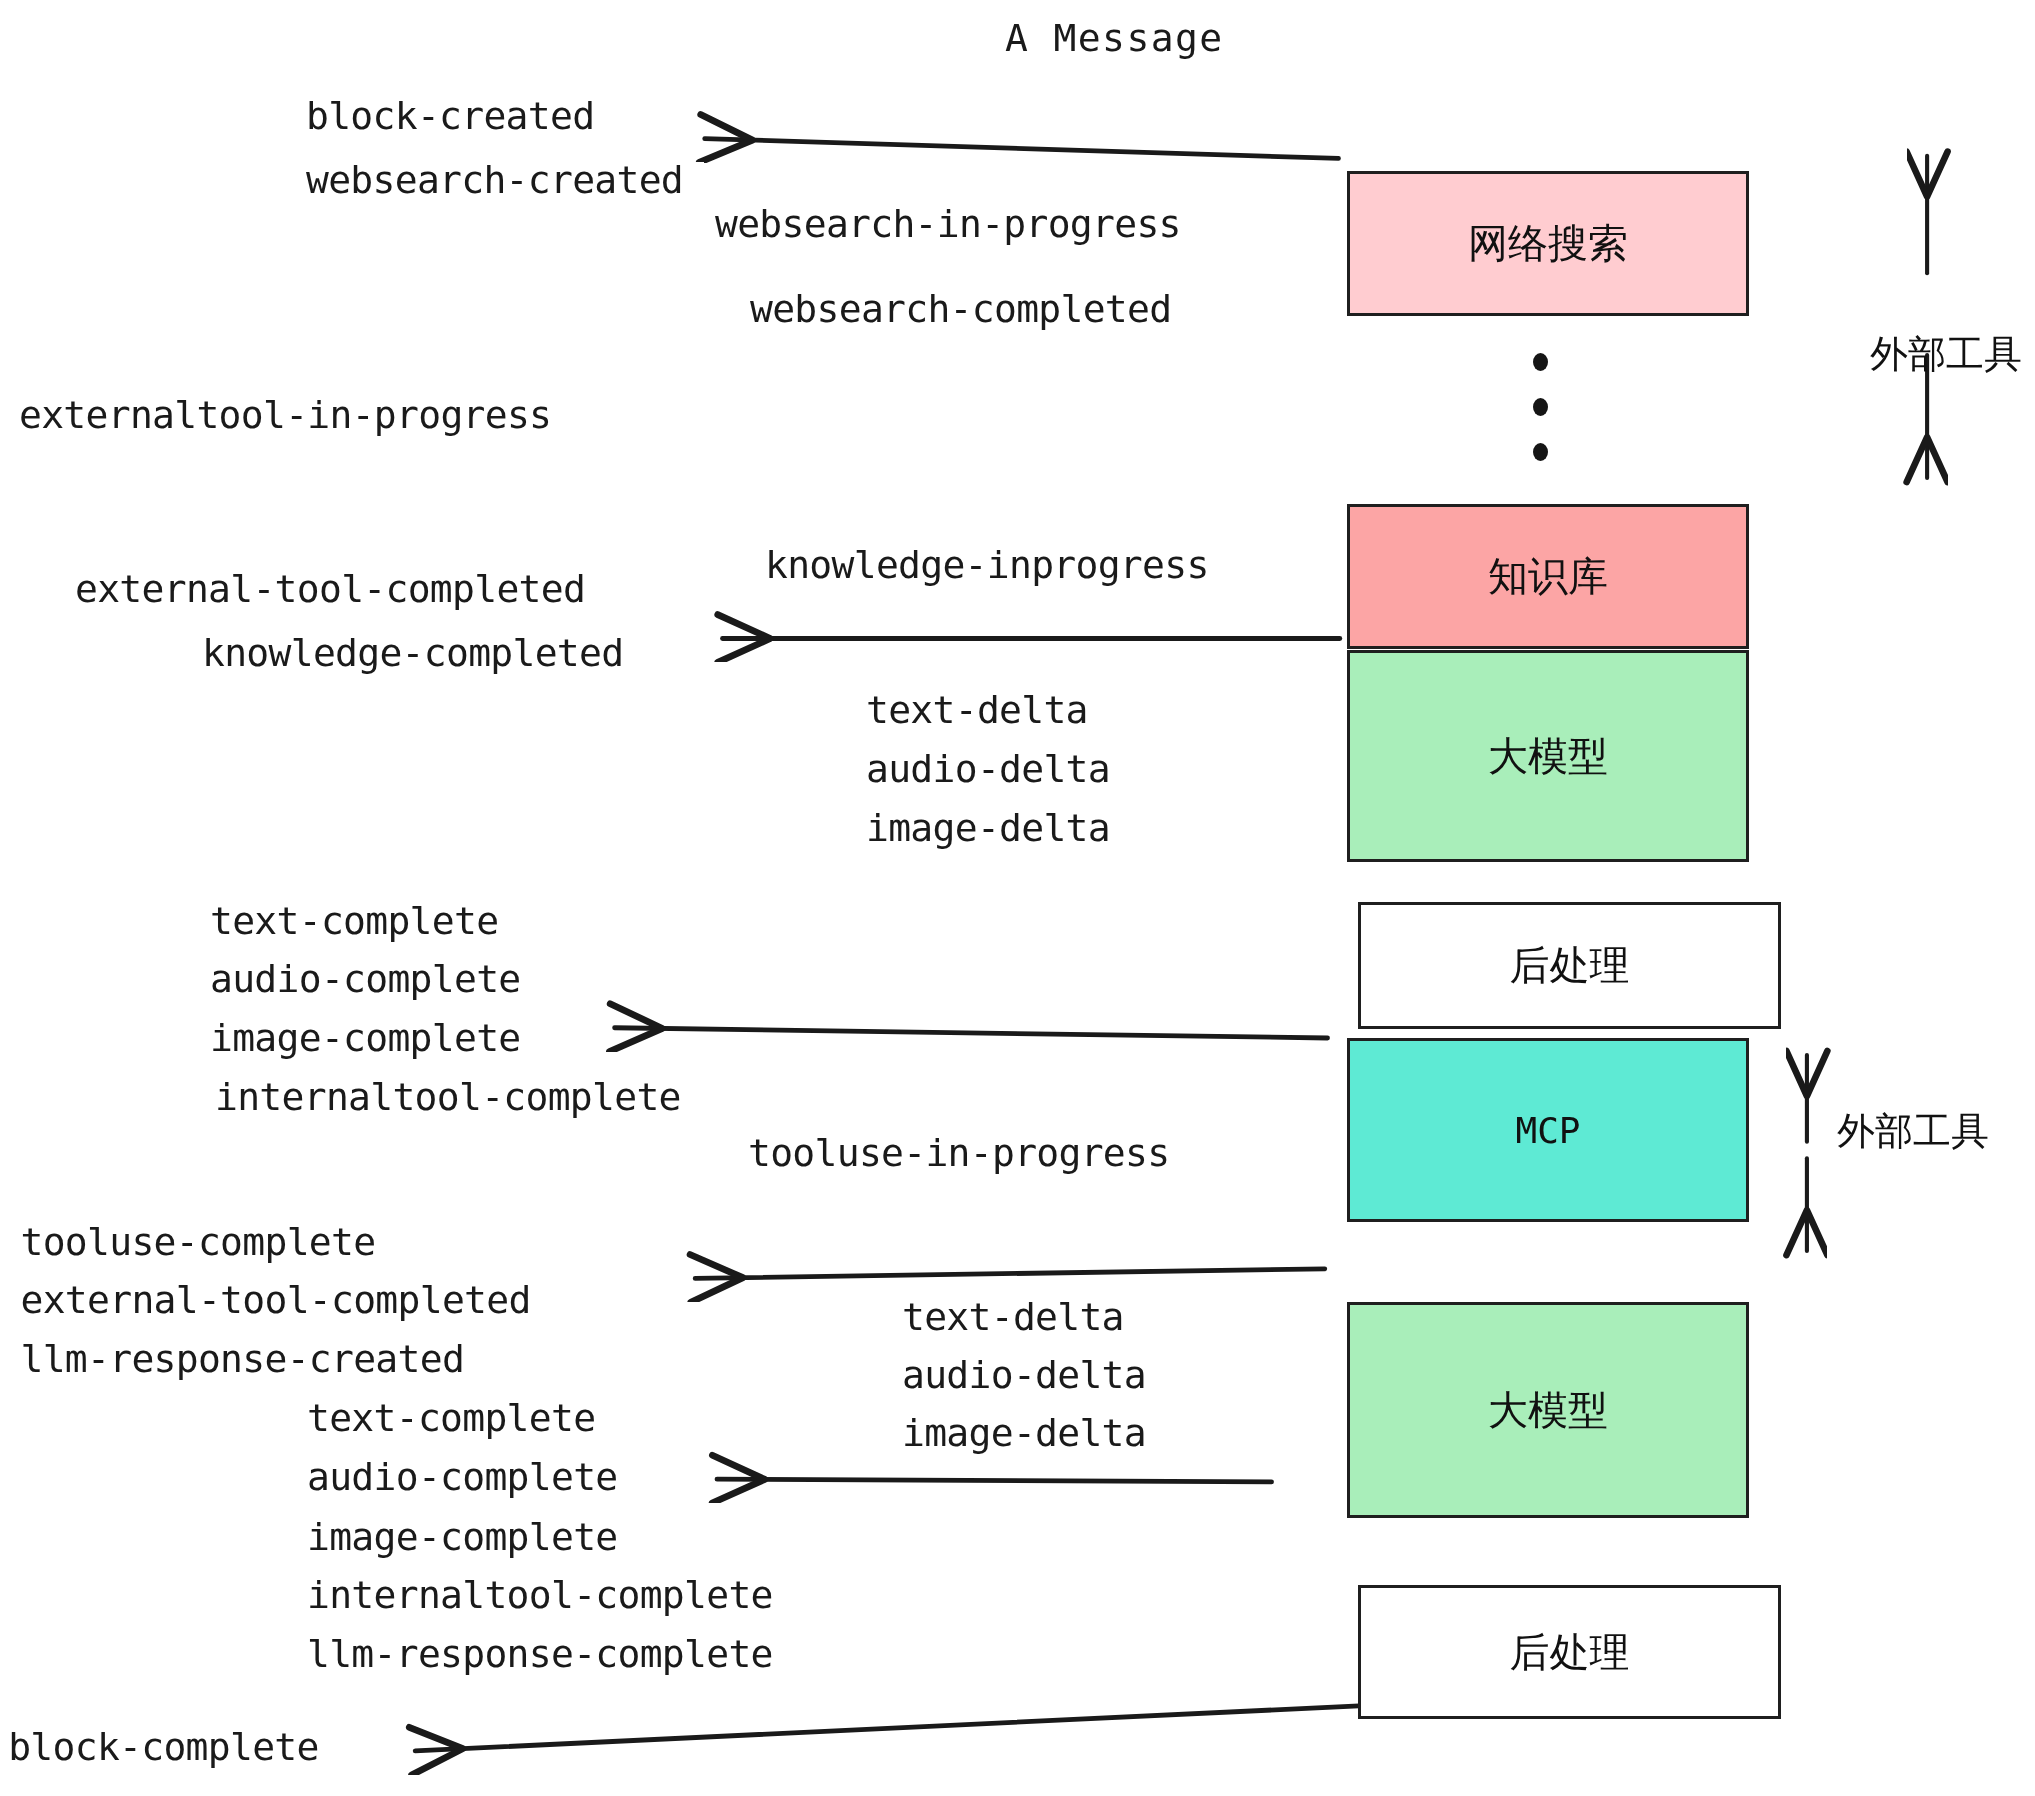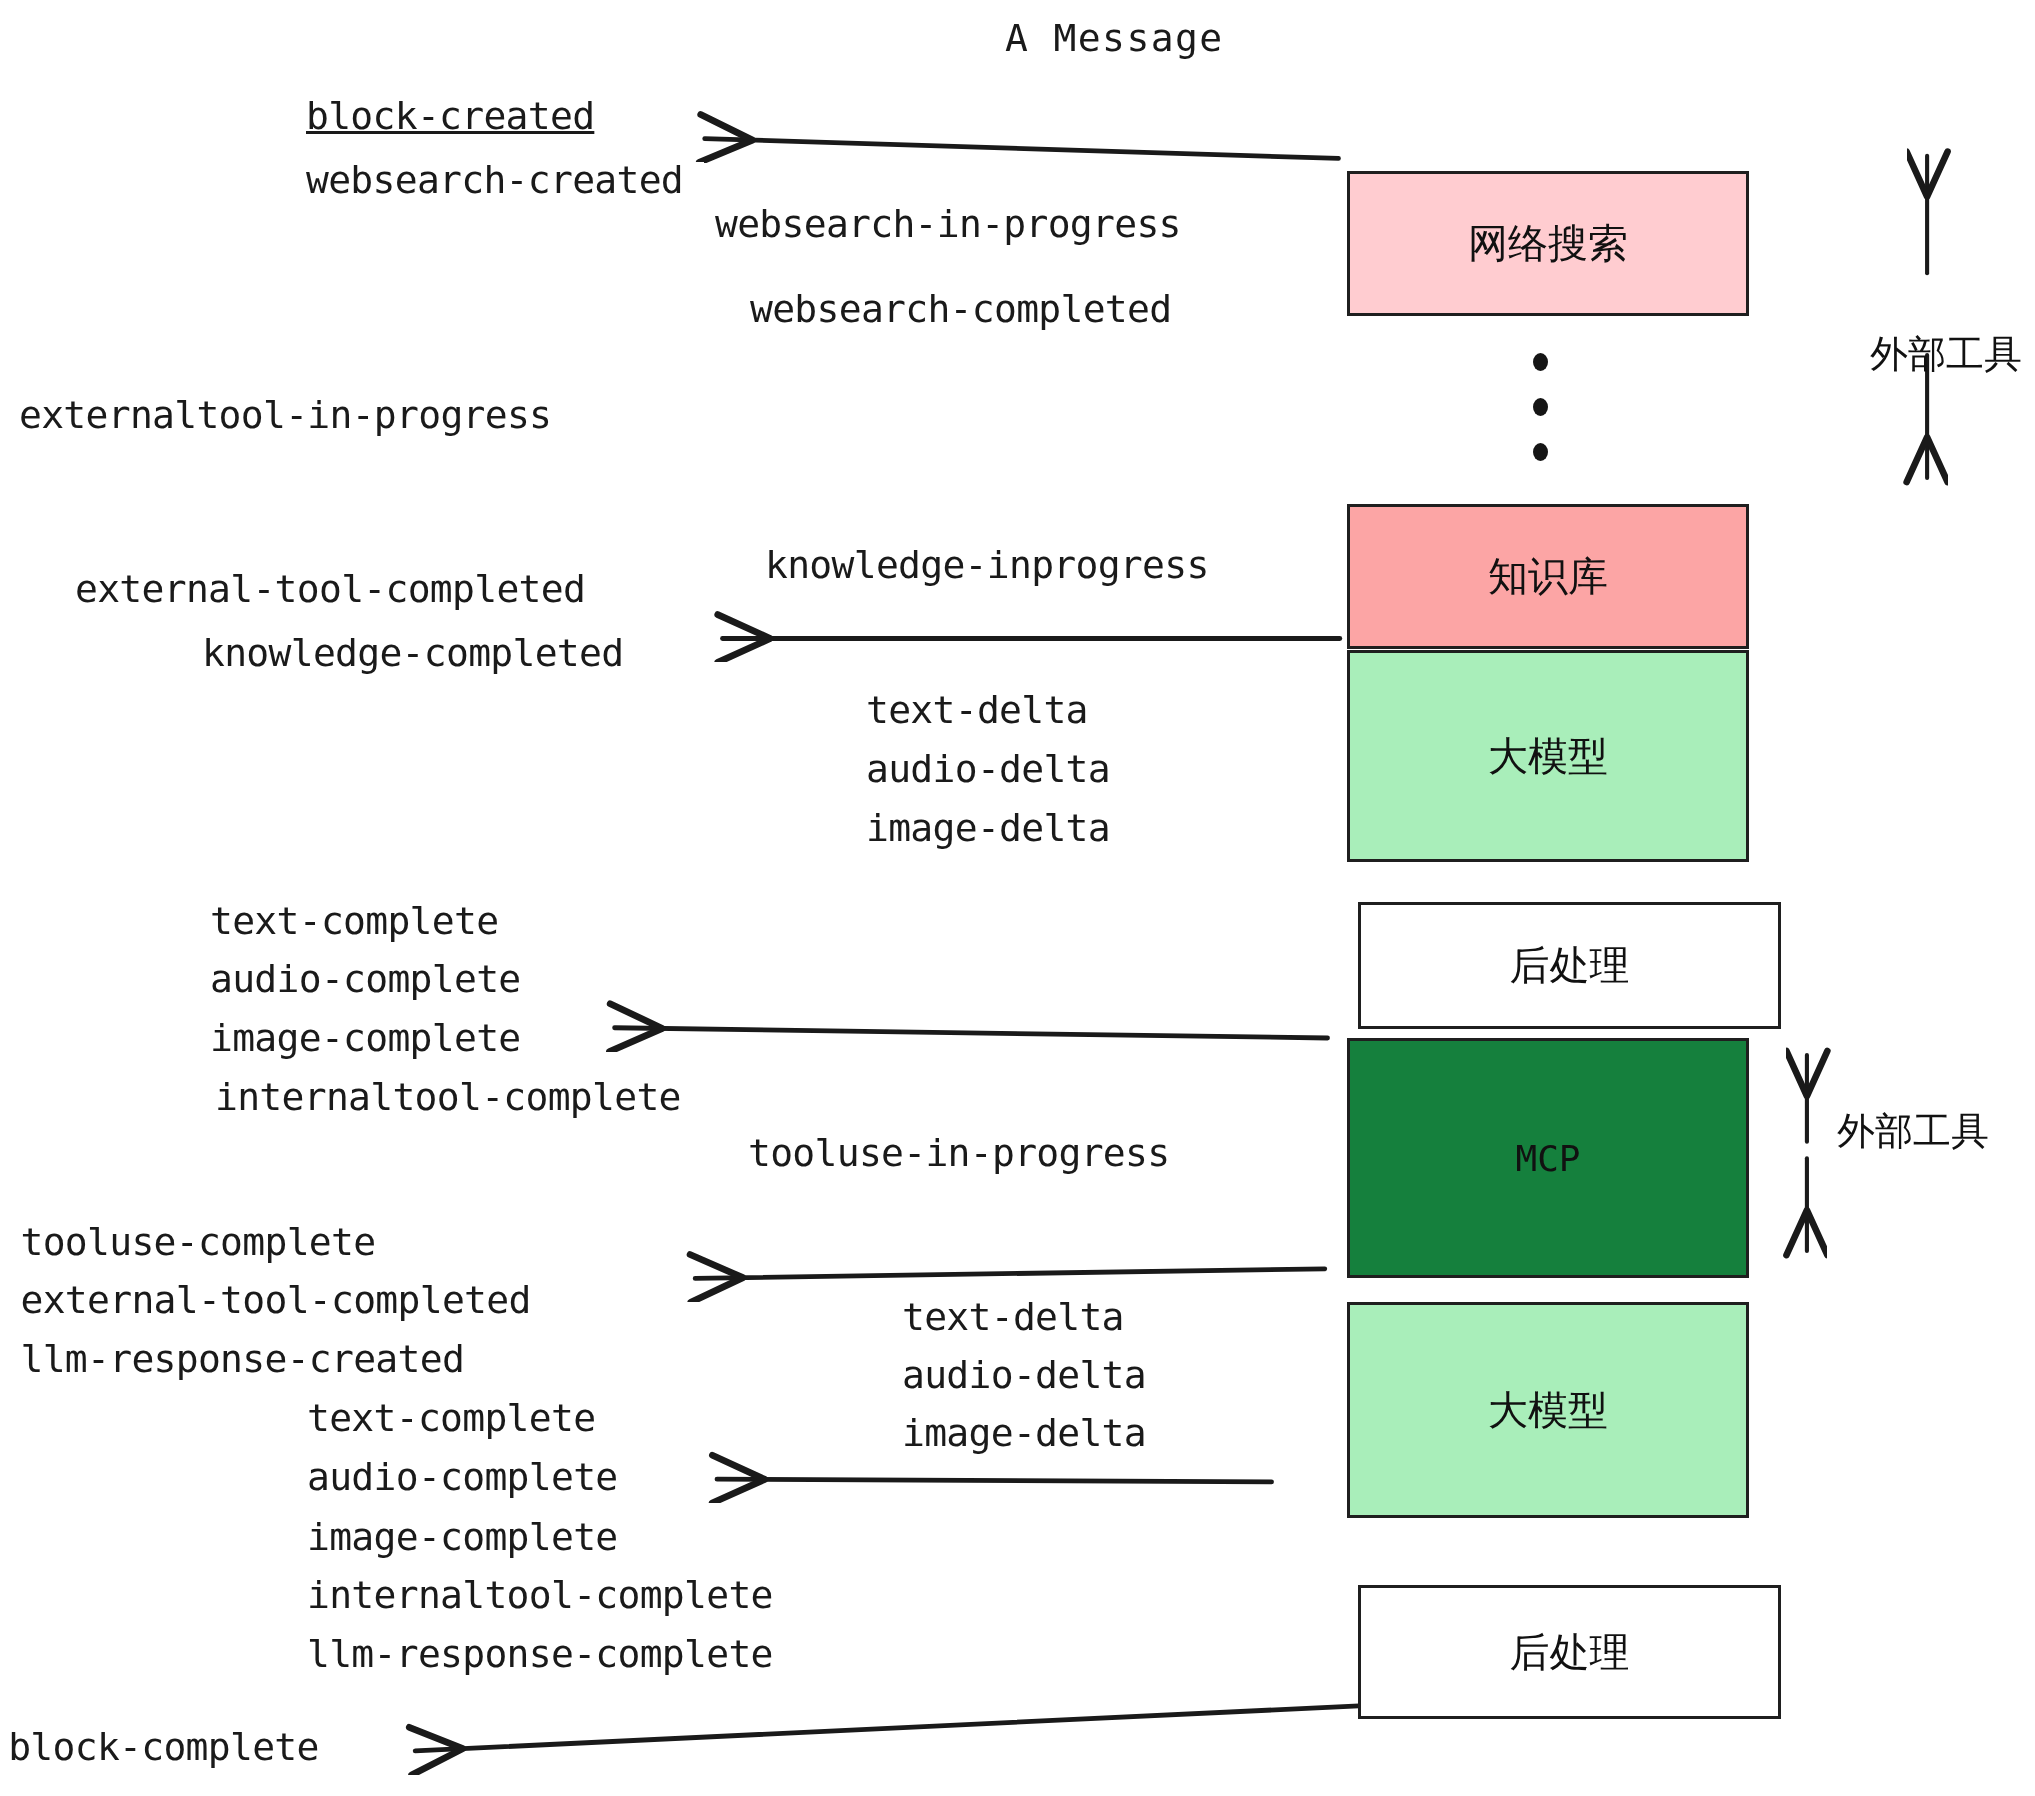"block-created" div.evt { text-decoration: underline -> none }
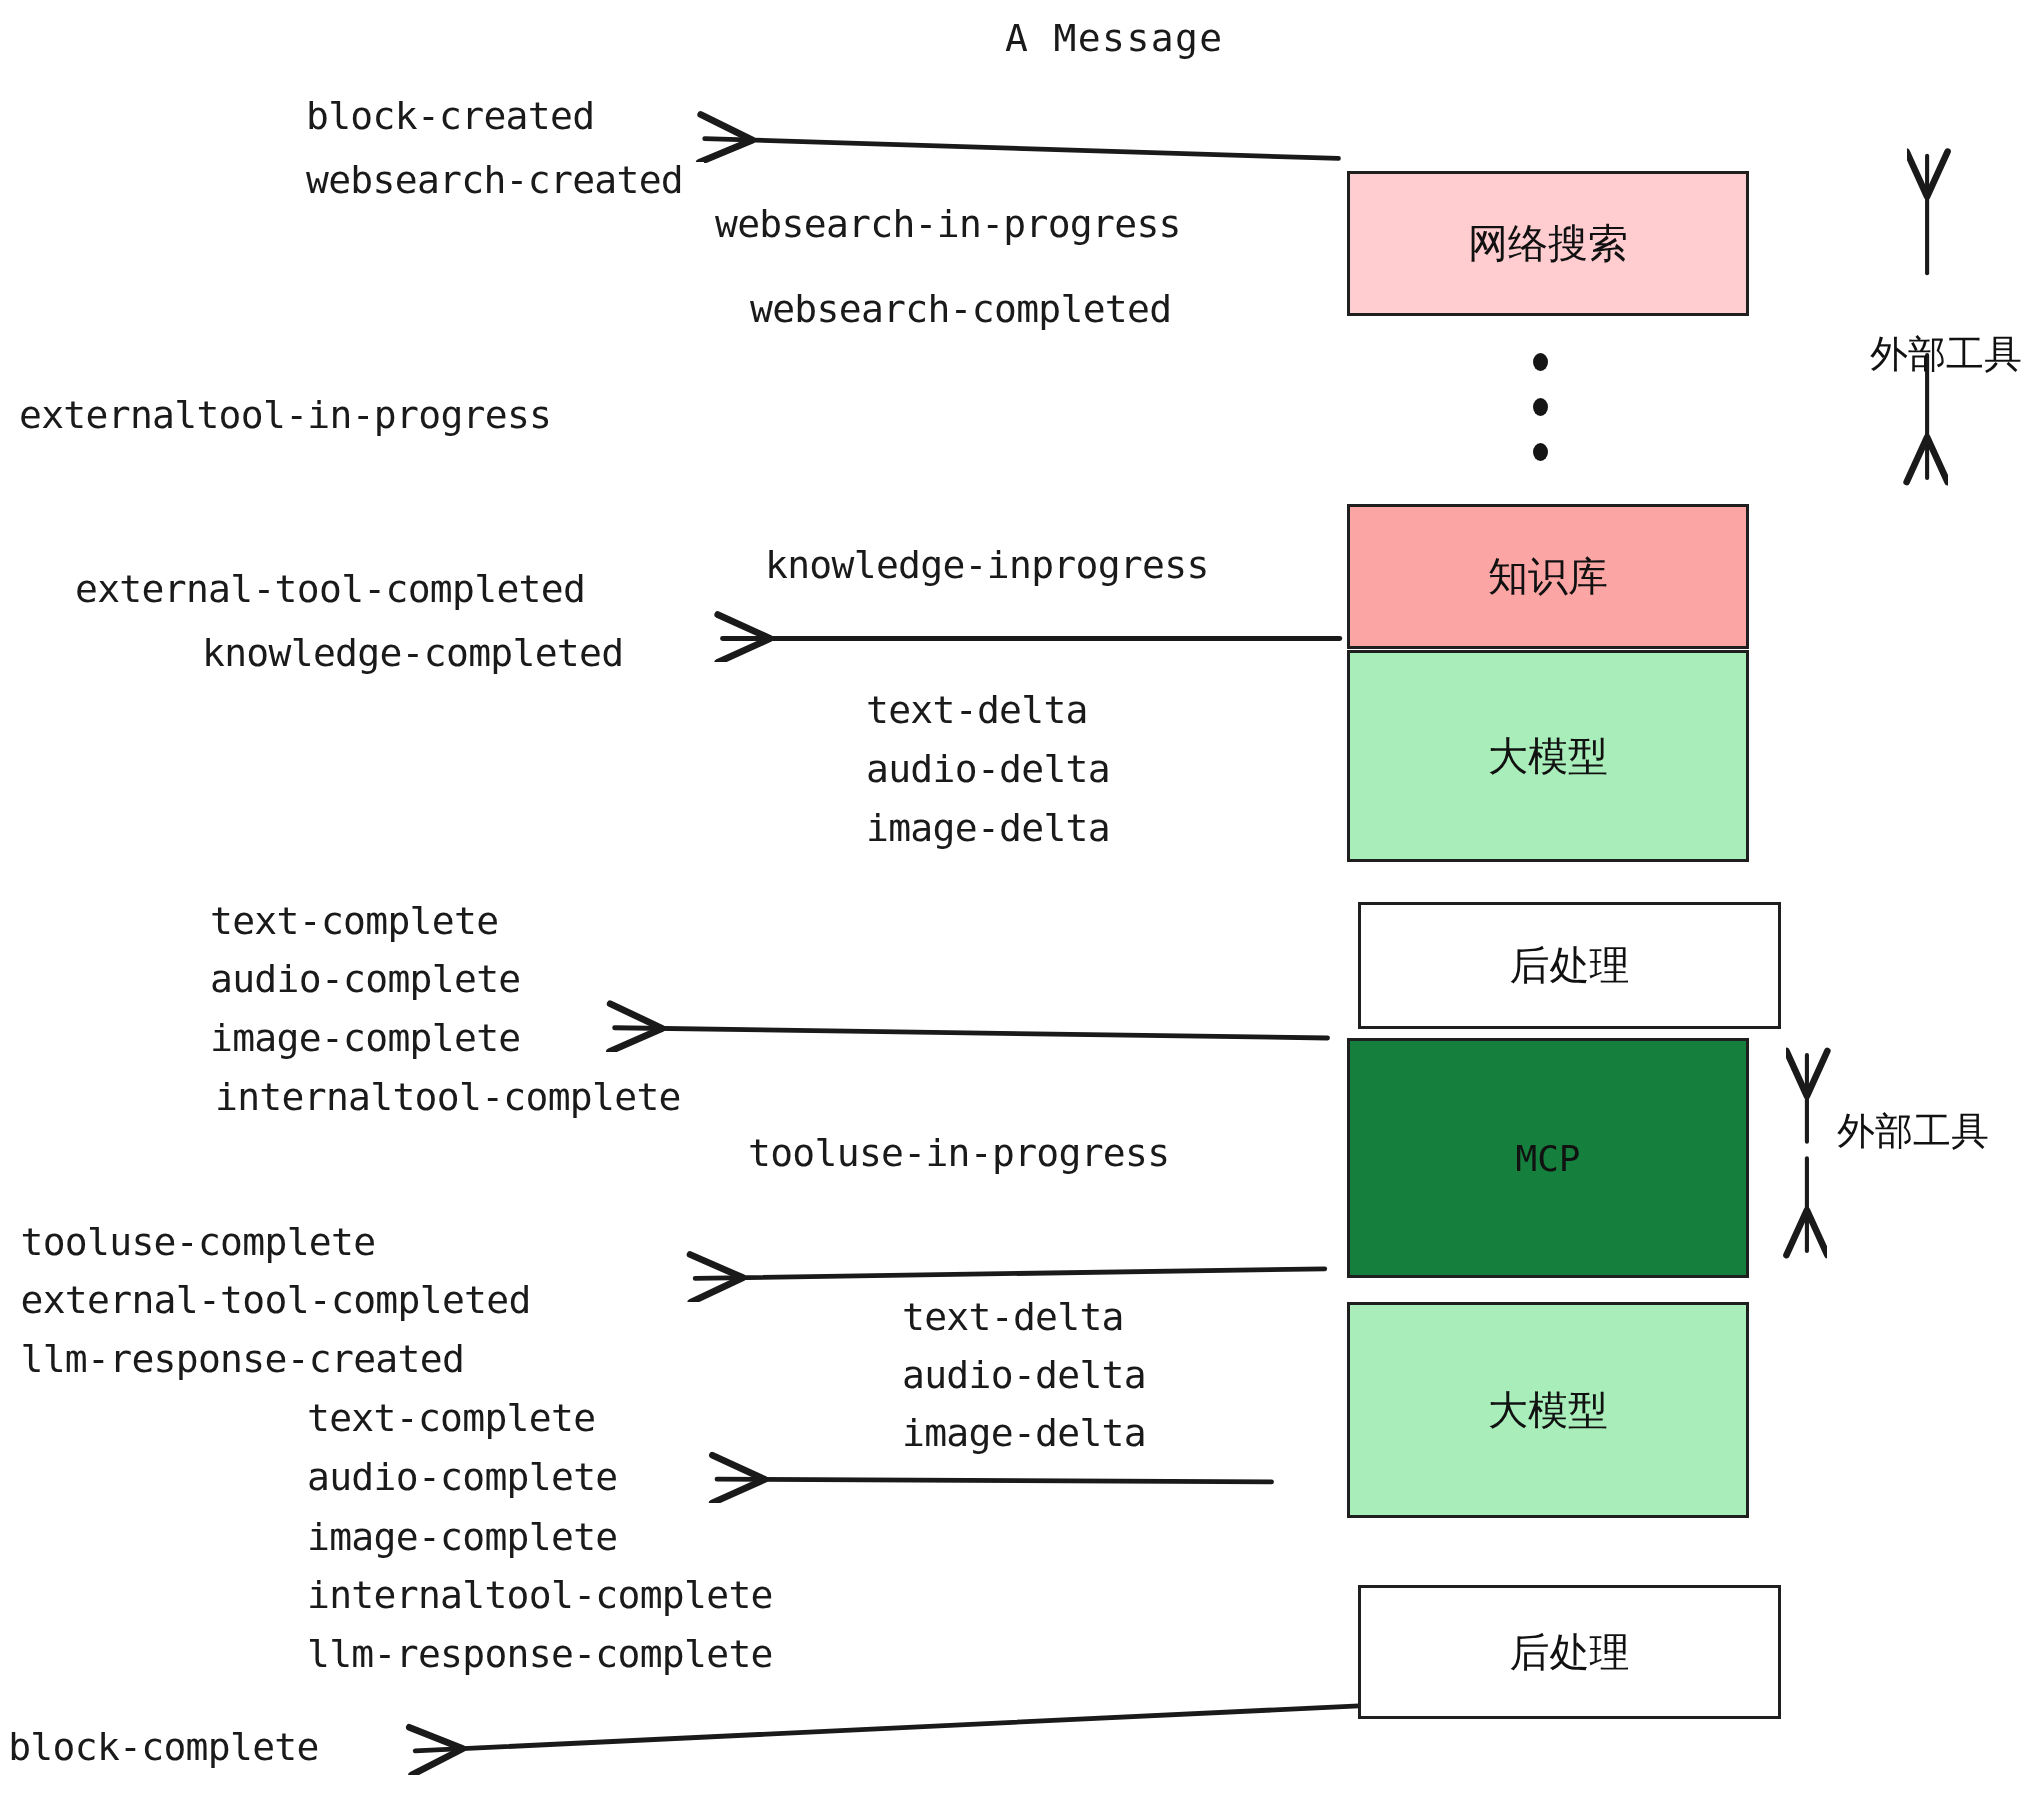"MCP" div.boxnode { background: #15803d -> #5eead4; height: 240px -> 184px }
